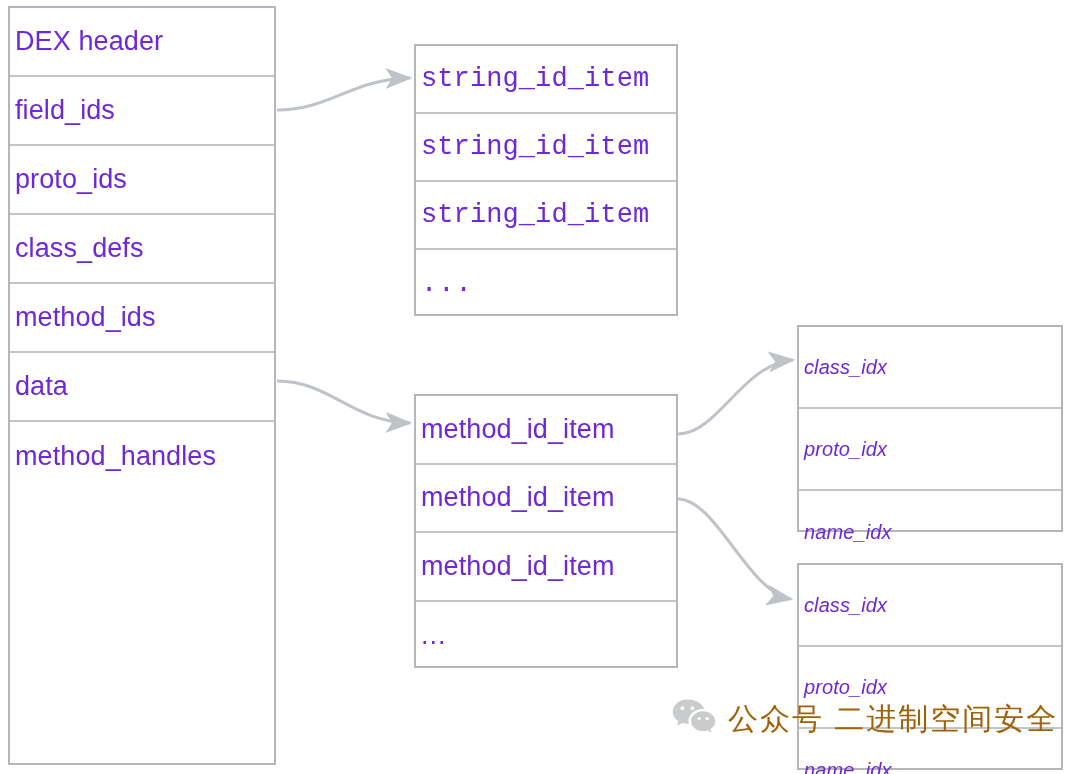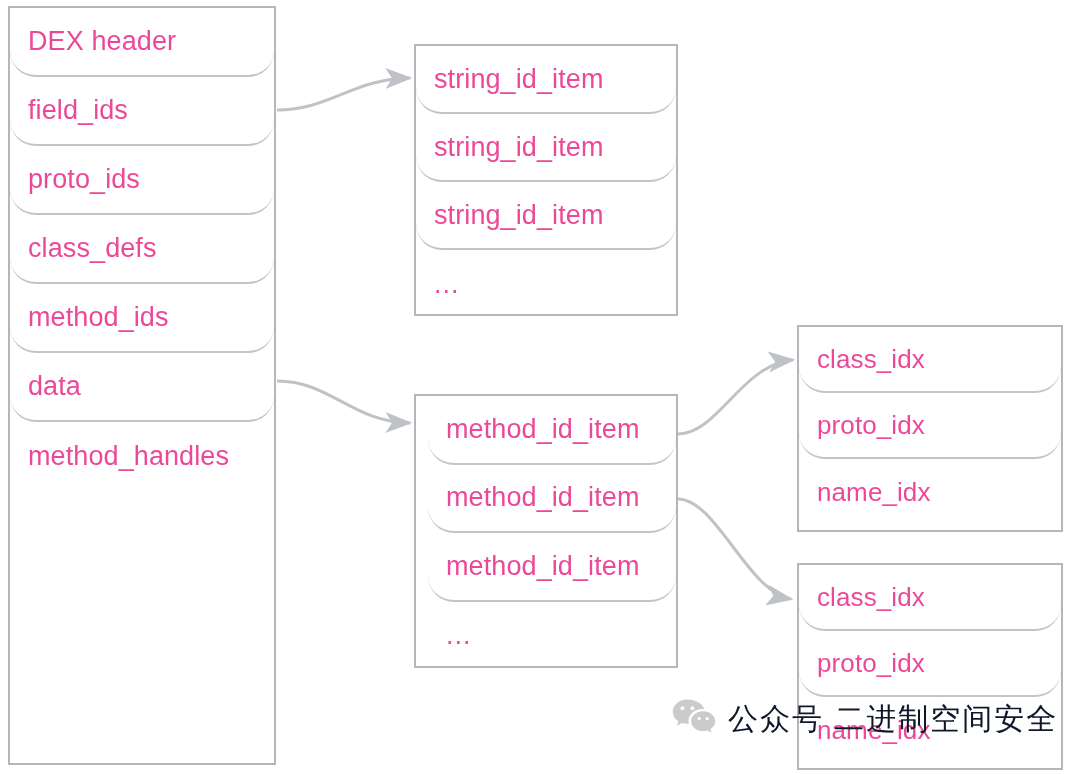"DEX header" .row { border-radius: 26px -> none; color: #ec4899 -> #6d28d9; padding-left: 18px -> 5px }
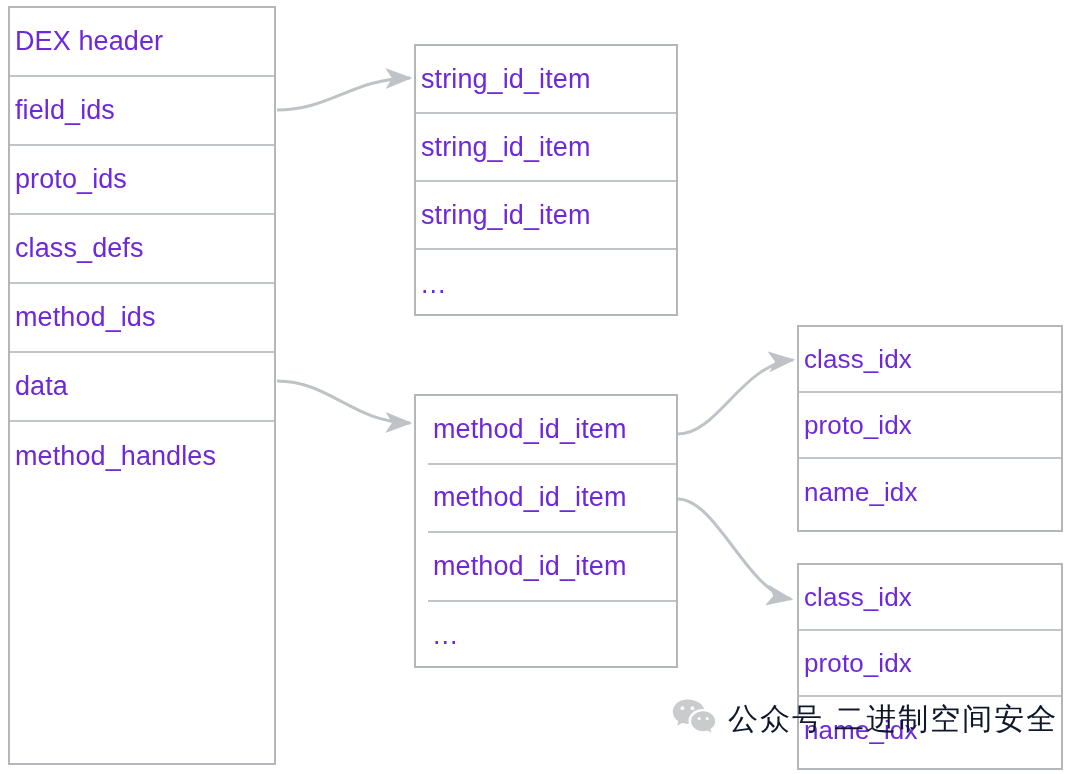"string_id_item" #string-id-list-box { font-family: none -> Liberation Mono, monospace }
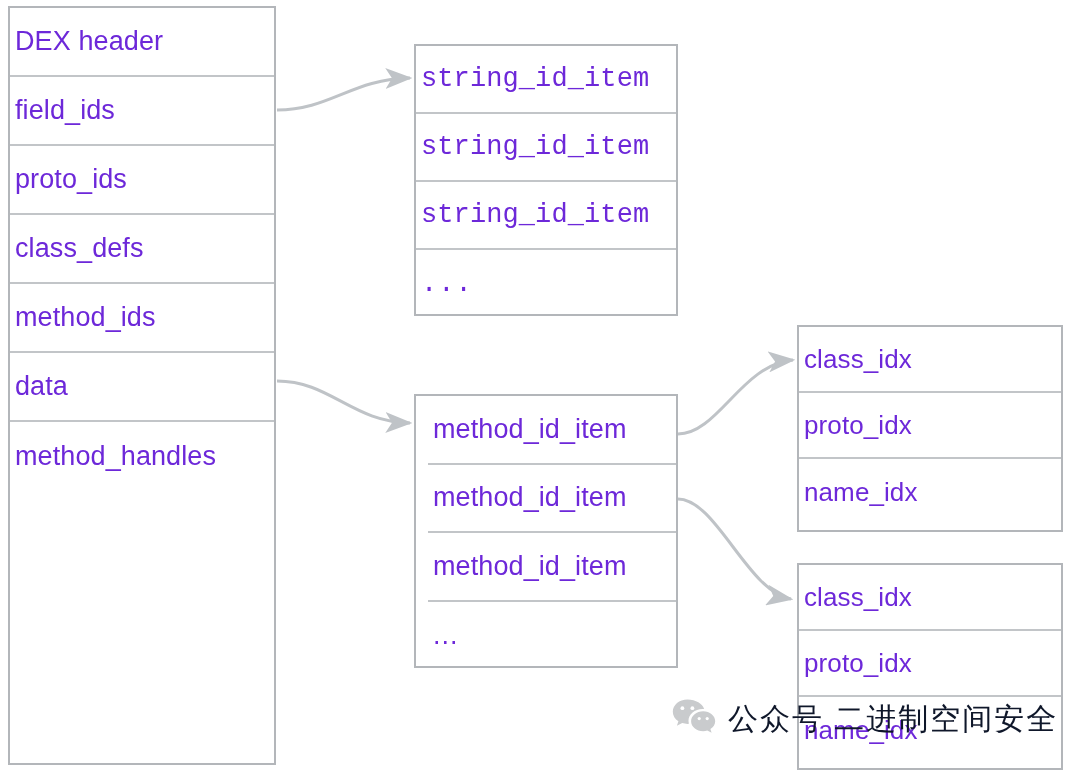"class_idx" .detail-box .row { font-size: 26px -> 20px; font-style: none -> italic; height: 66px -> 82px }
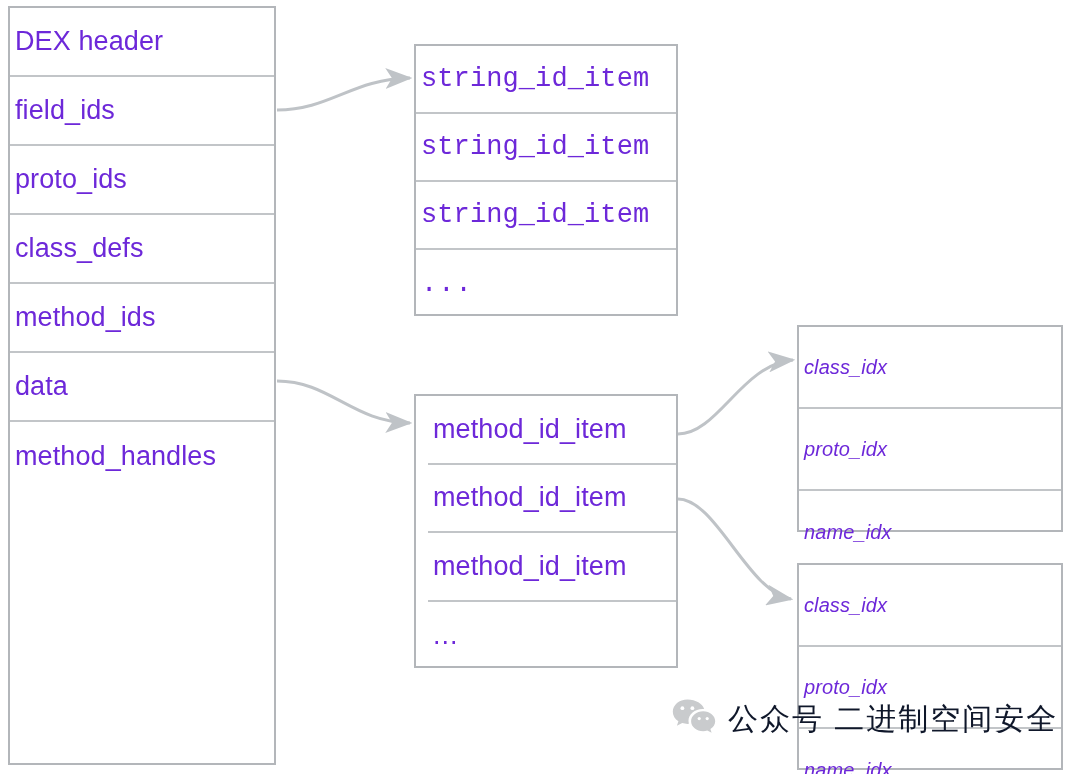"method_id_item" #method-id-list-box .row { margin-left: 12px -> none }
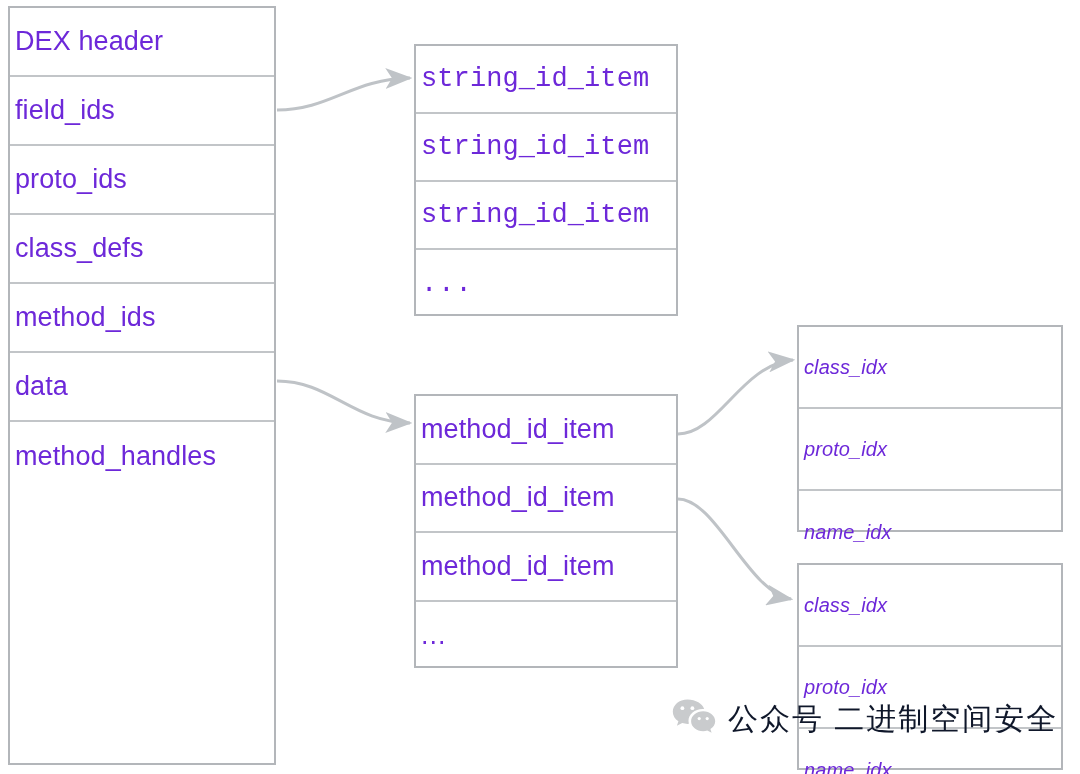"公众号 二进制空间安全" #watermark .wm-text { color: #0f172a -> #a16207 }
